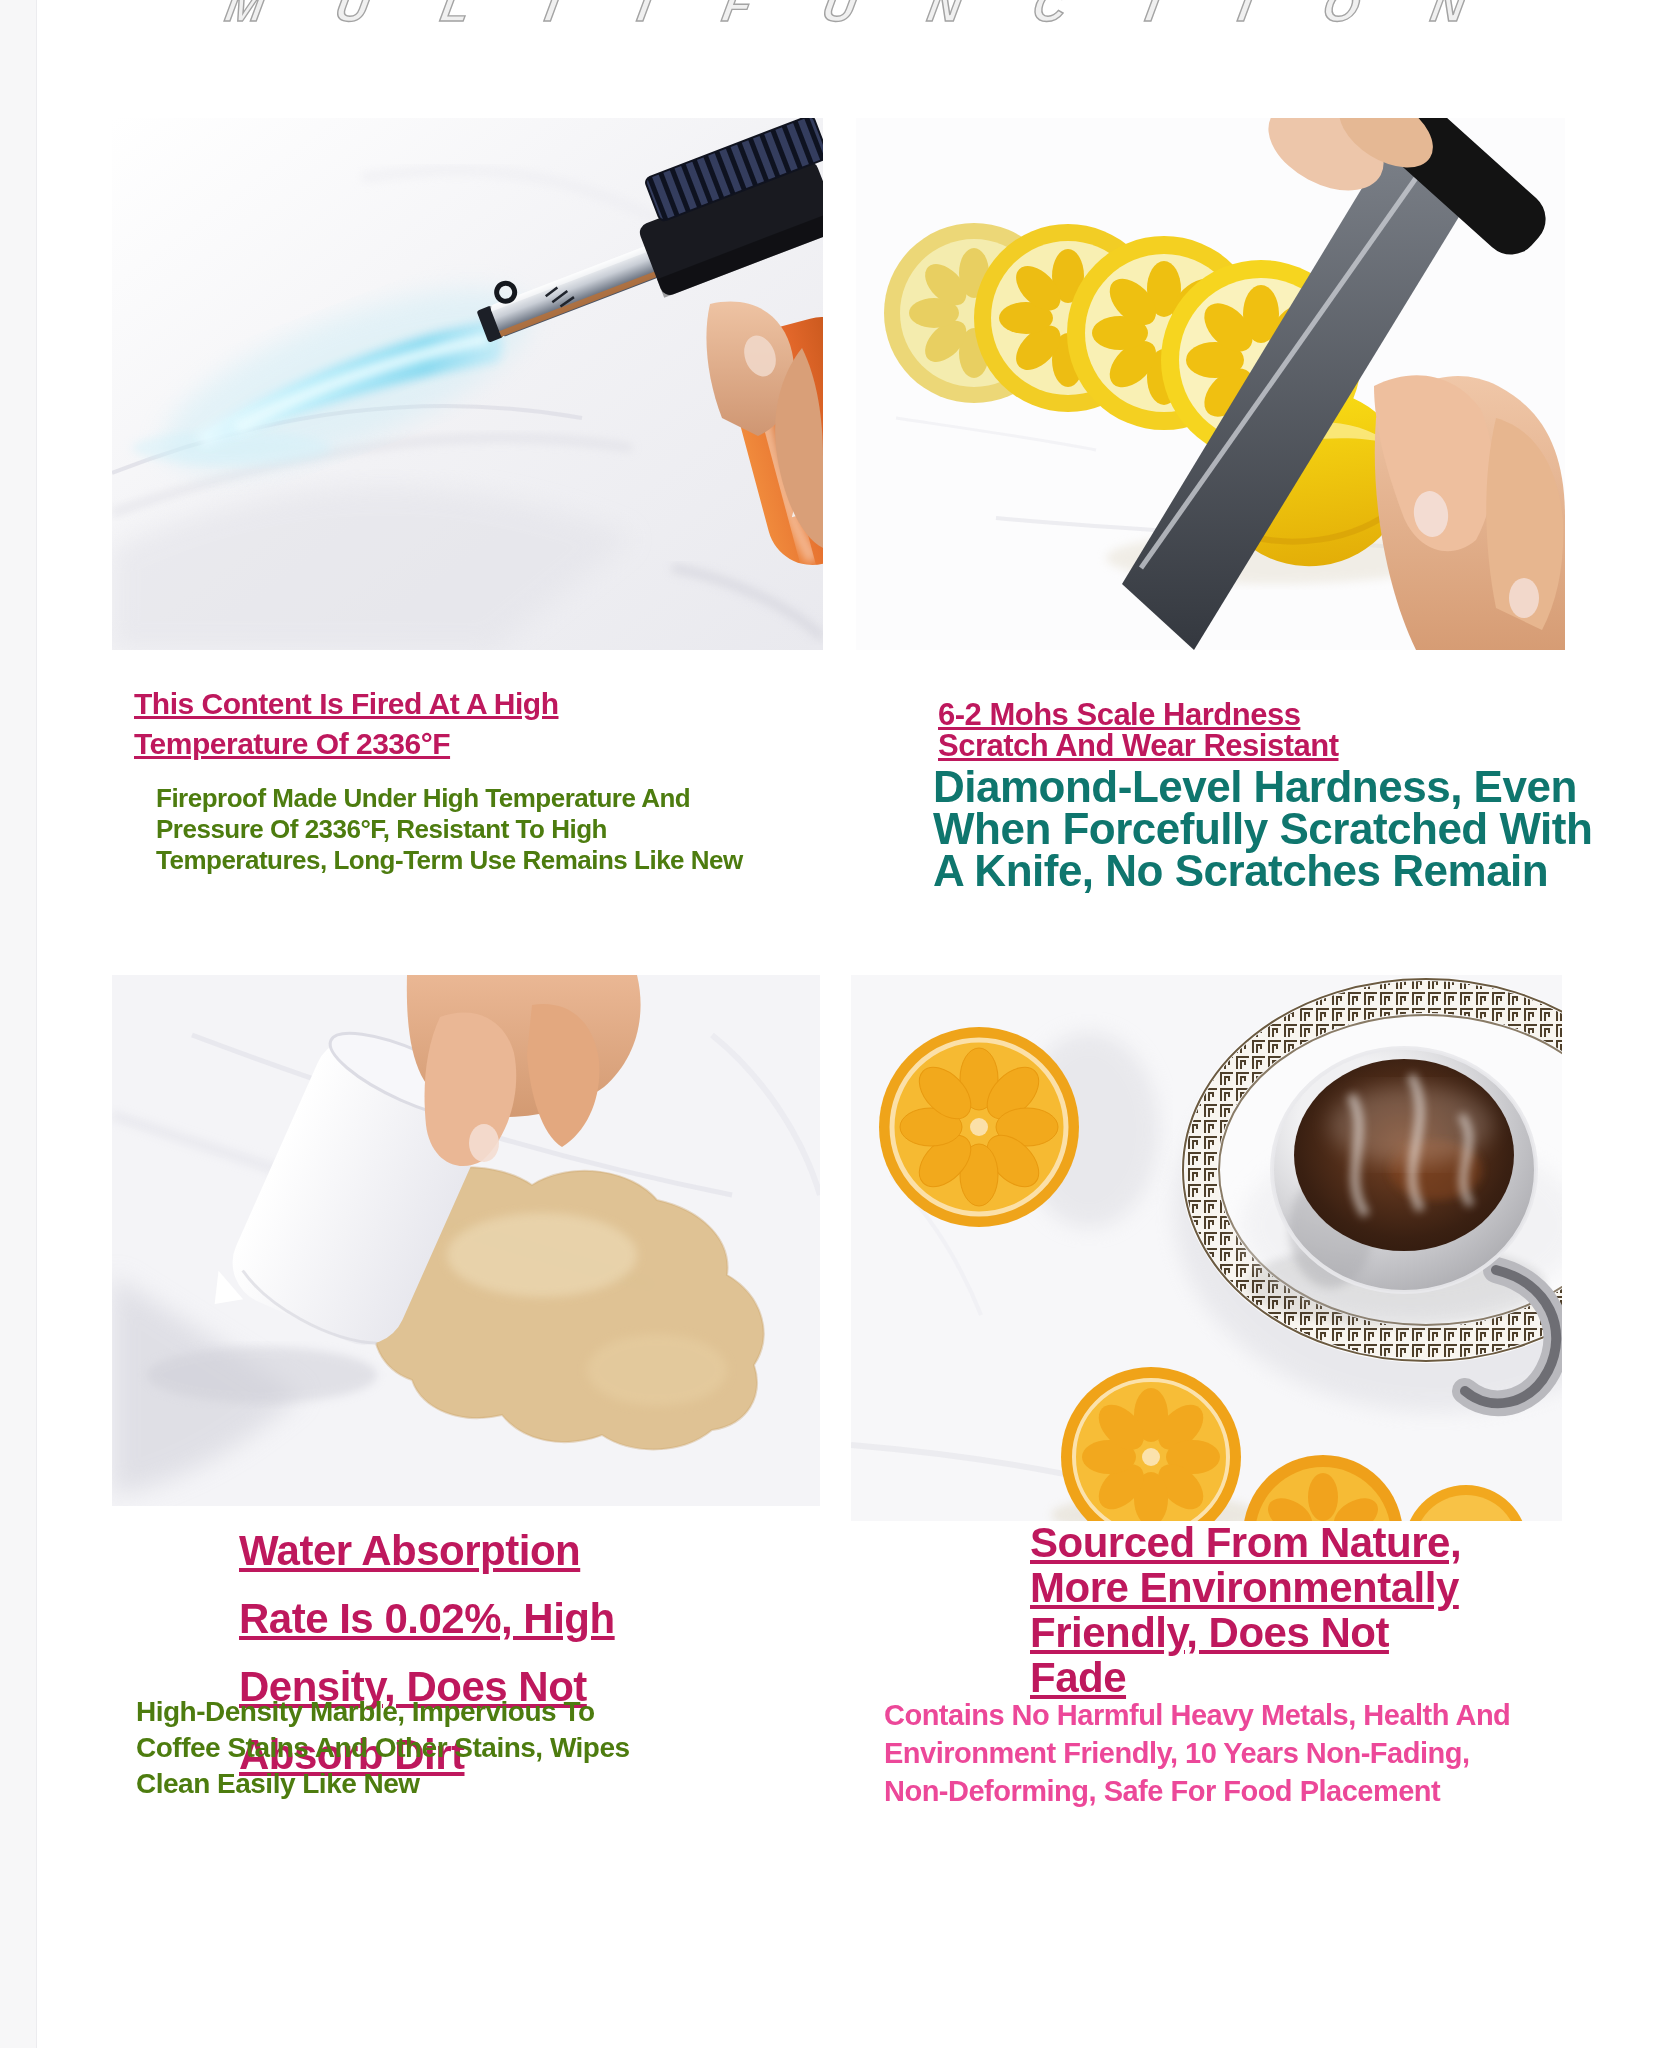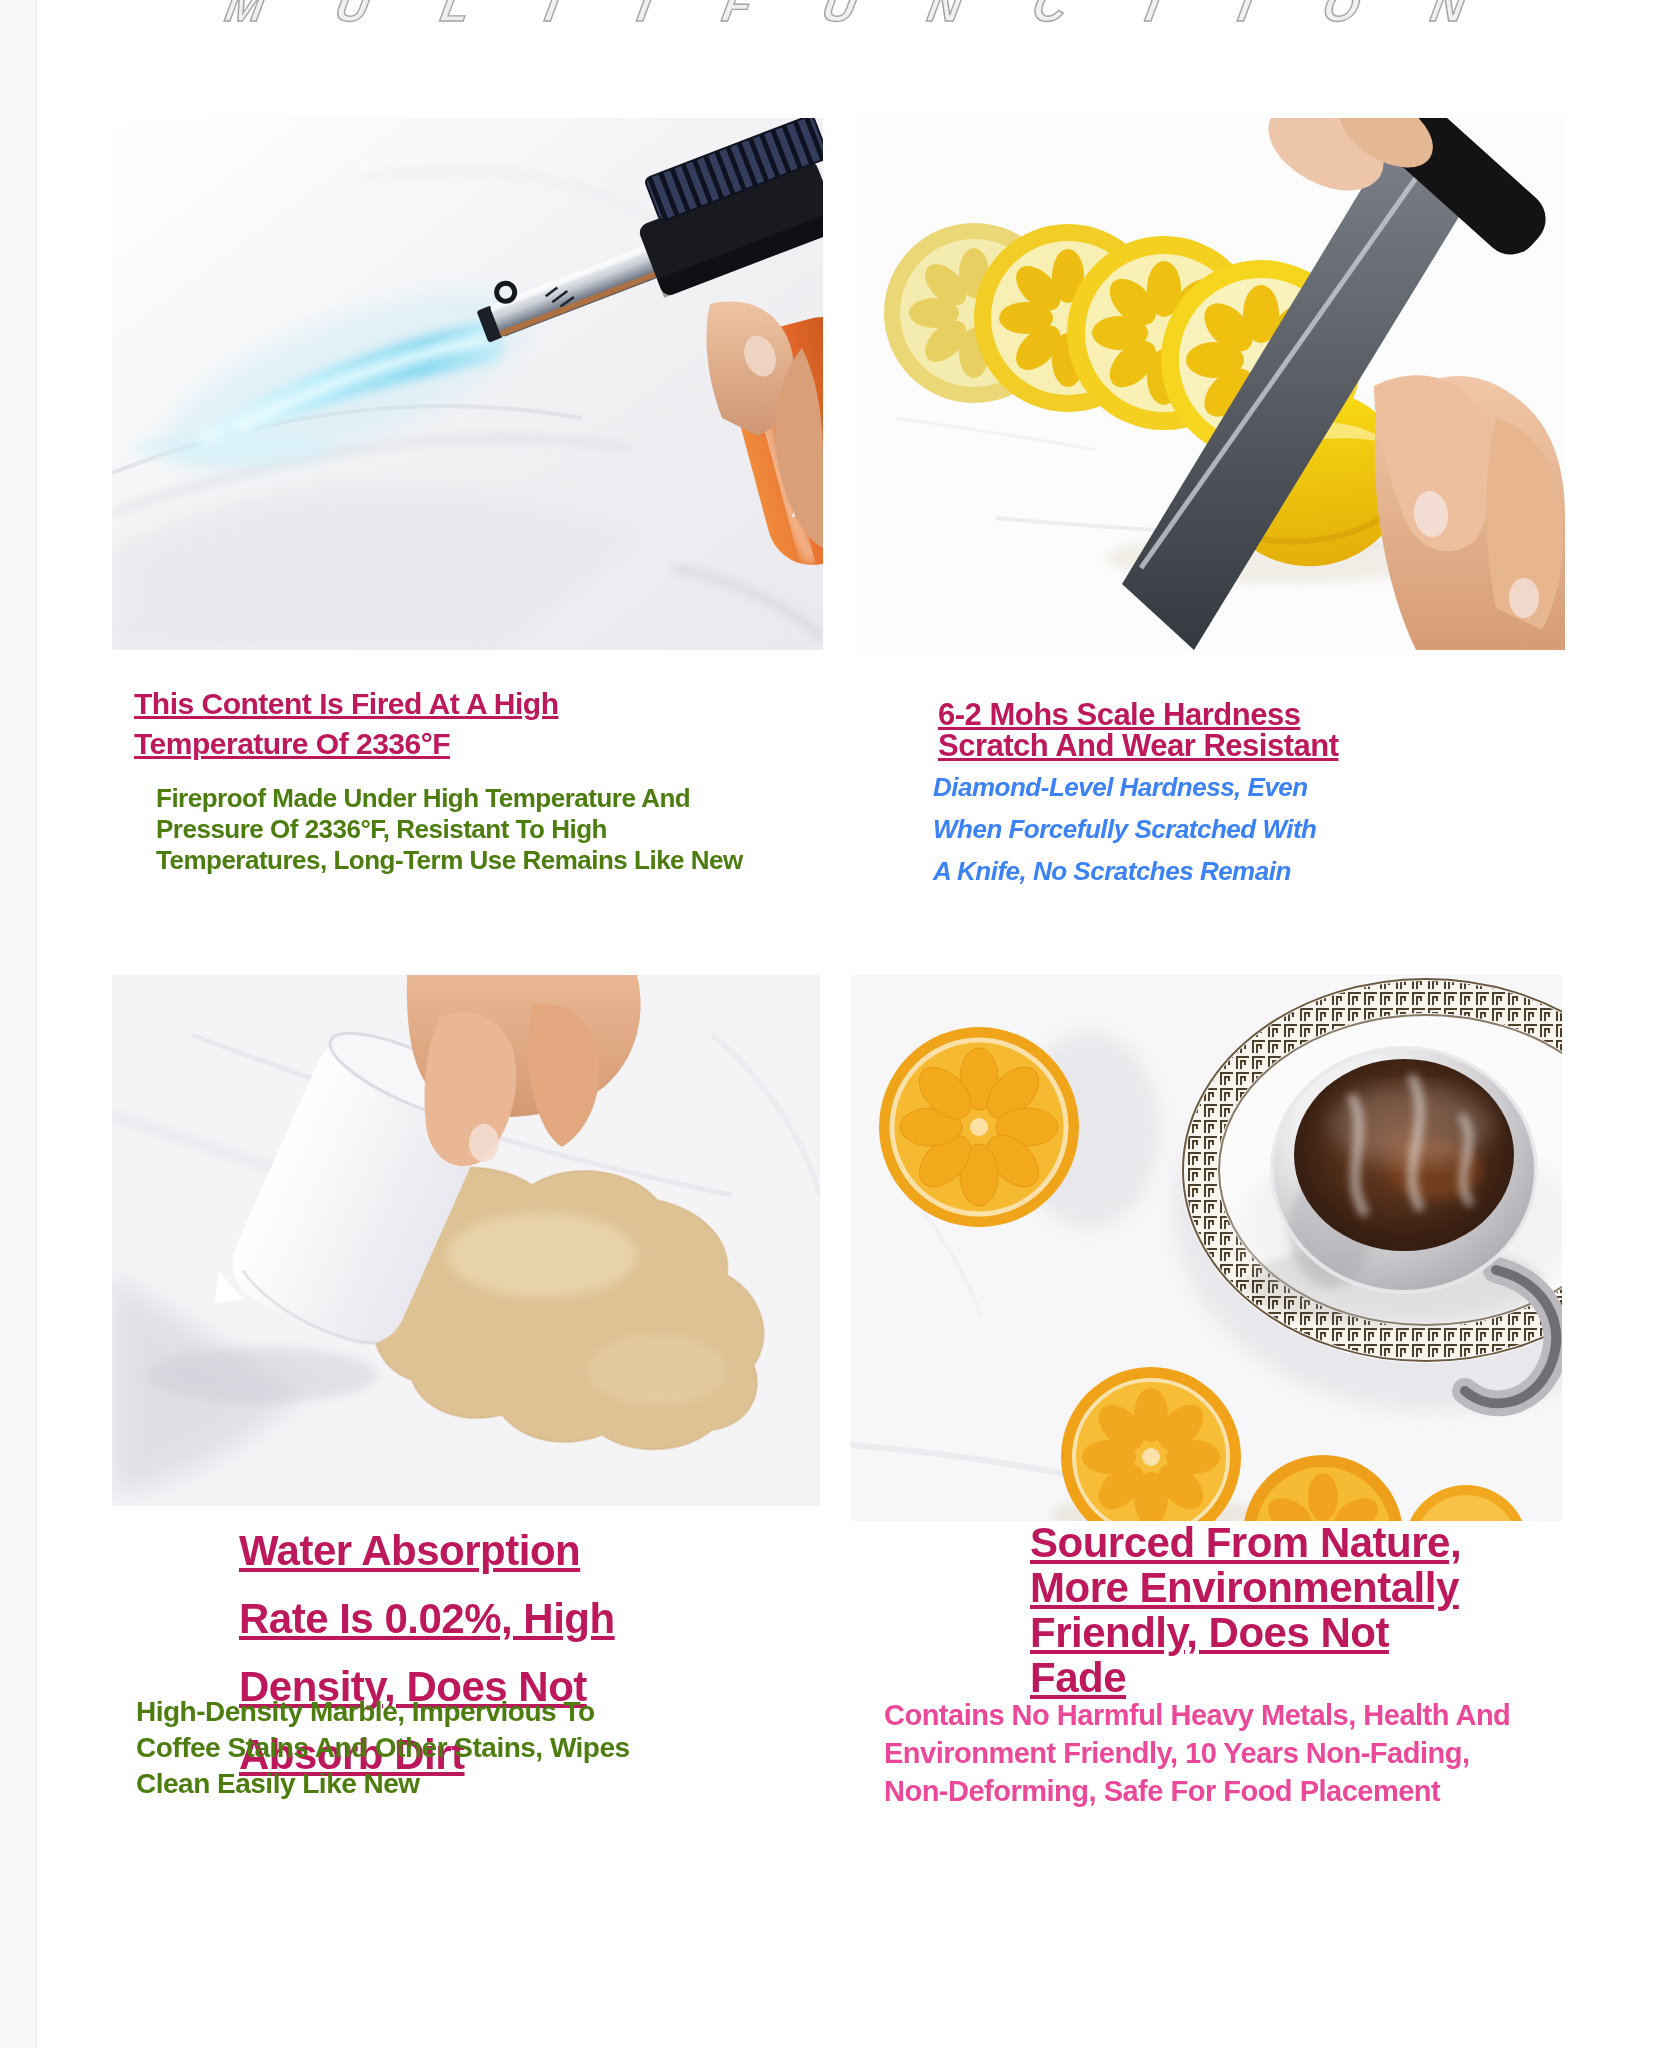"Diamond-Level Hardness, Even" .d2 { color: #3b82f6 -> #0f766e; font-size: 26px -> 44px; font-style: italic -> none }
